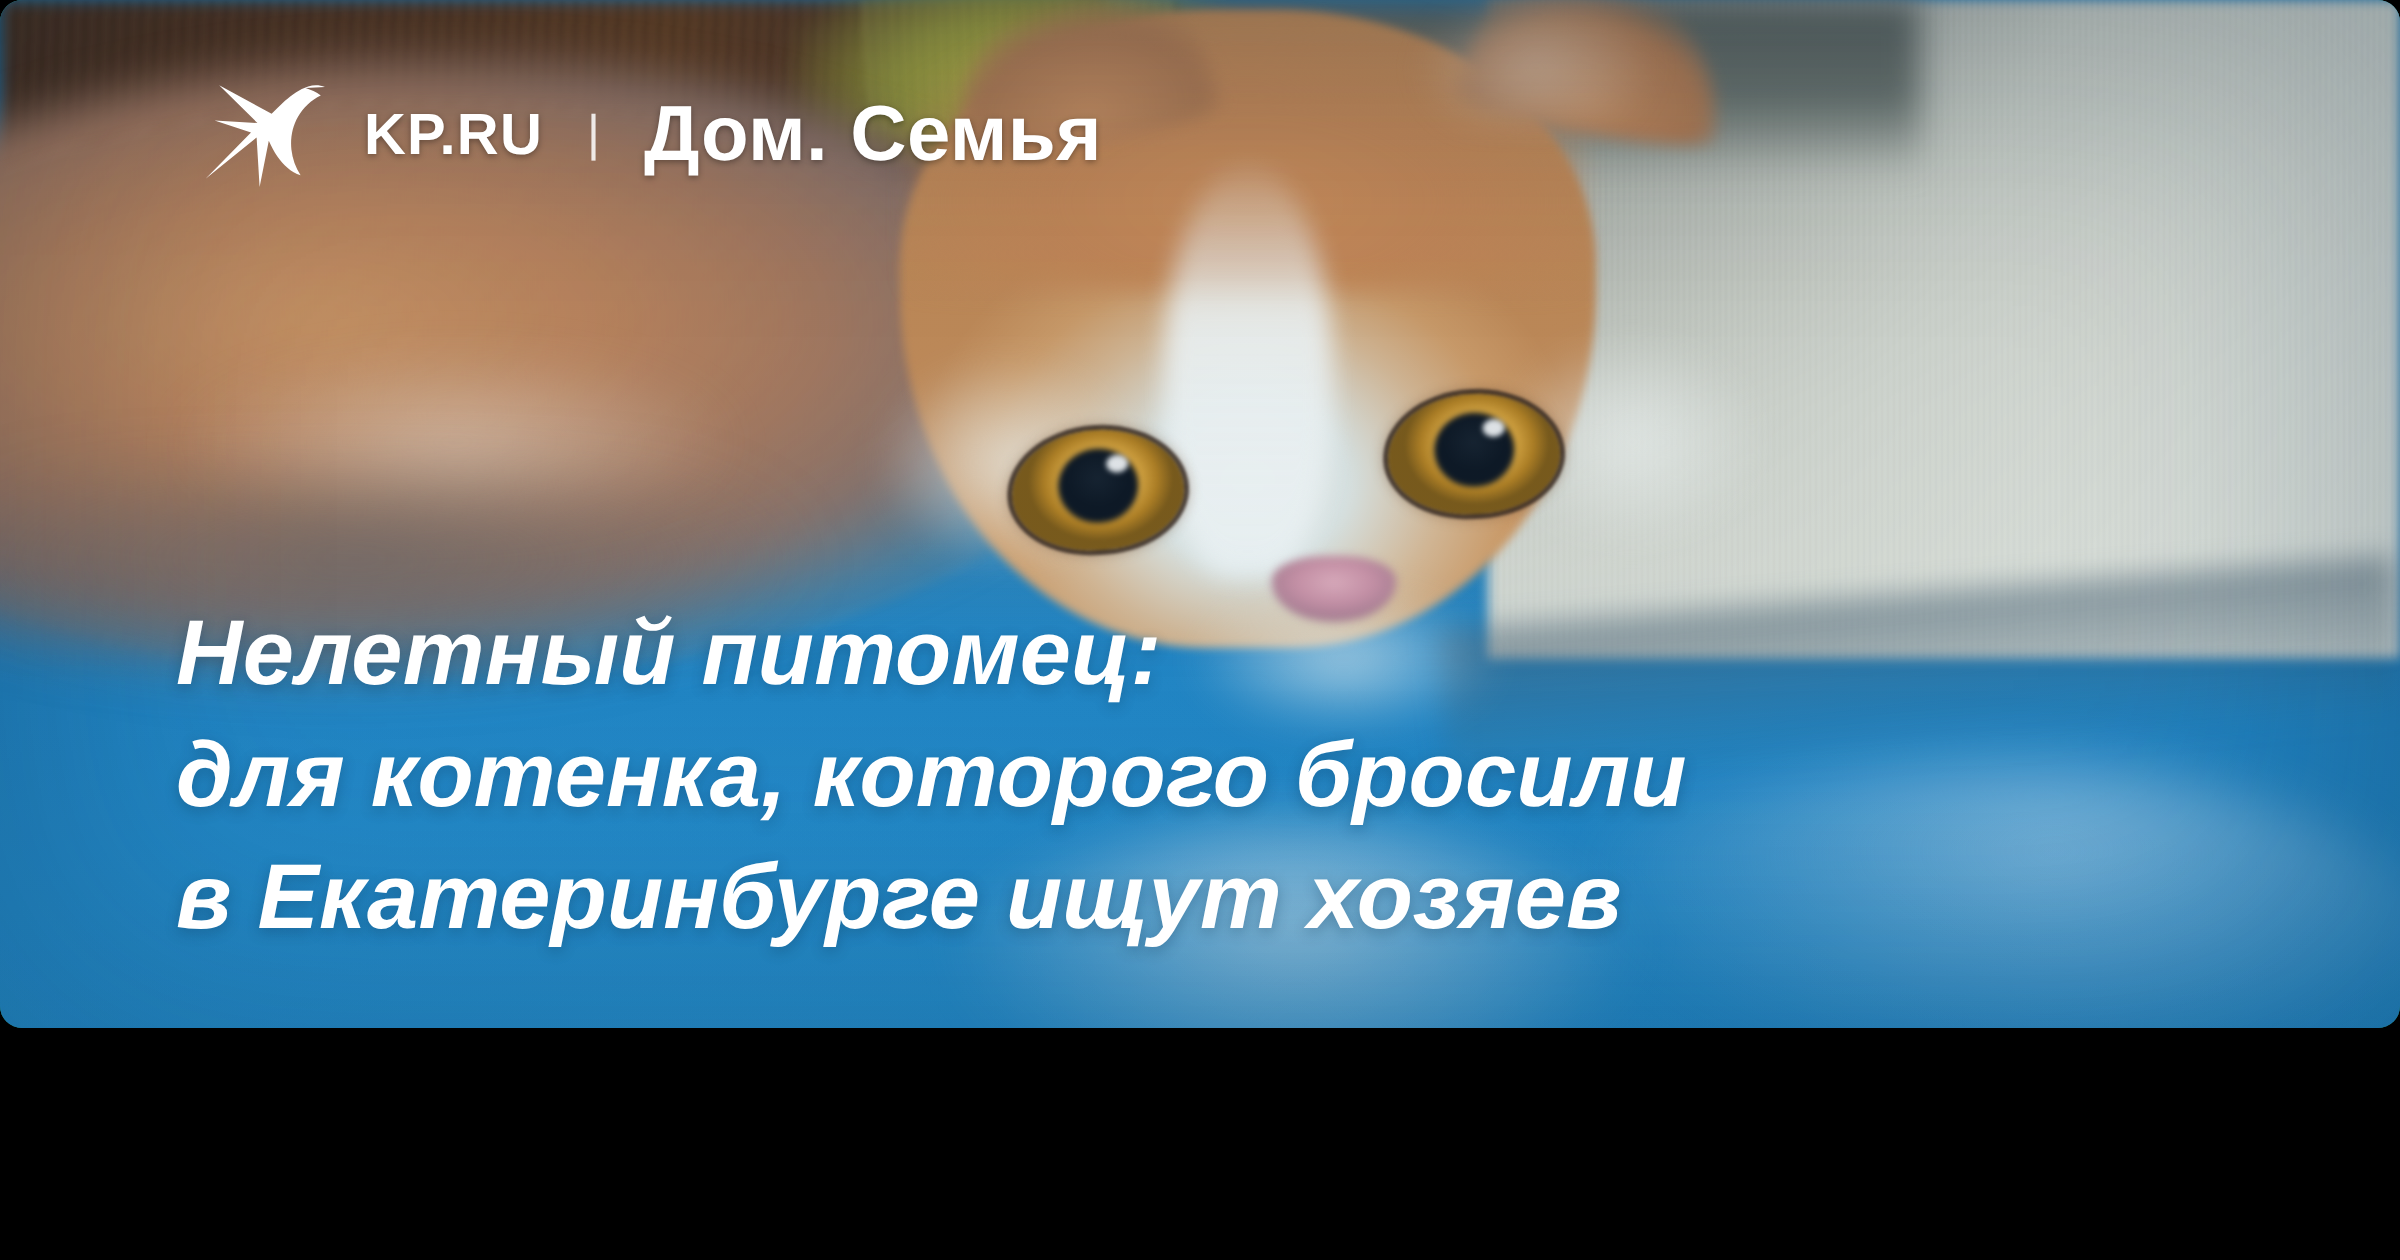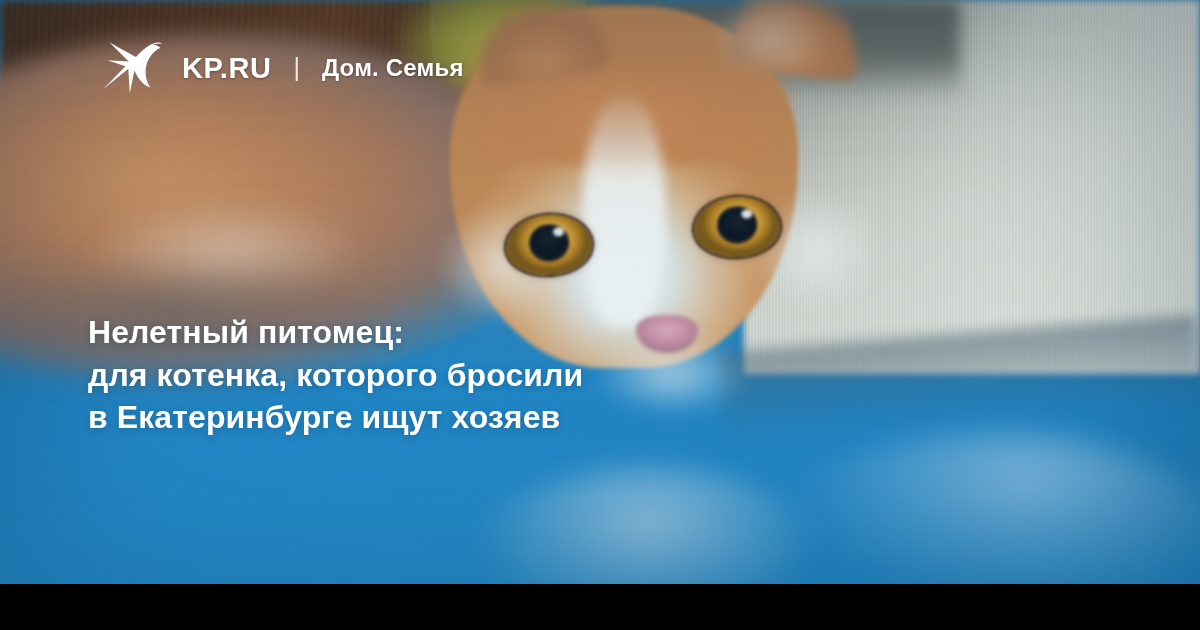"KP.RU" #card { border-radius: none -> 11px; height: 584px -> 514px }
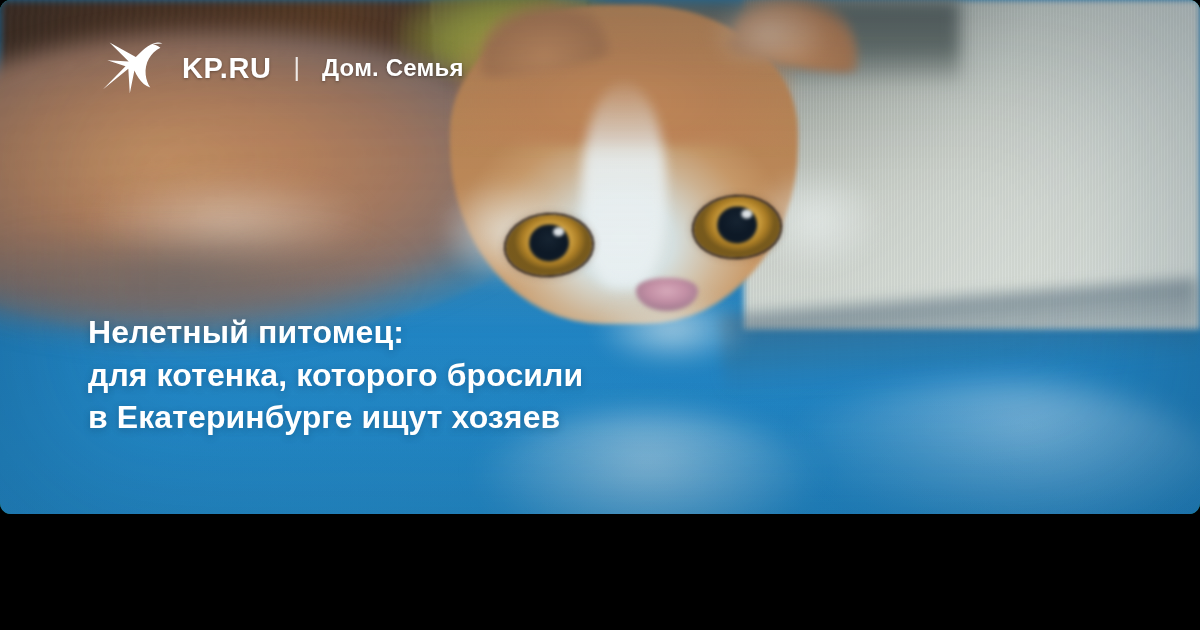"Дом. Семья" .rubric { font-size: 24px -> 39px }
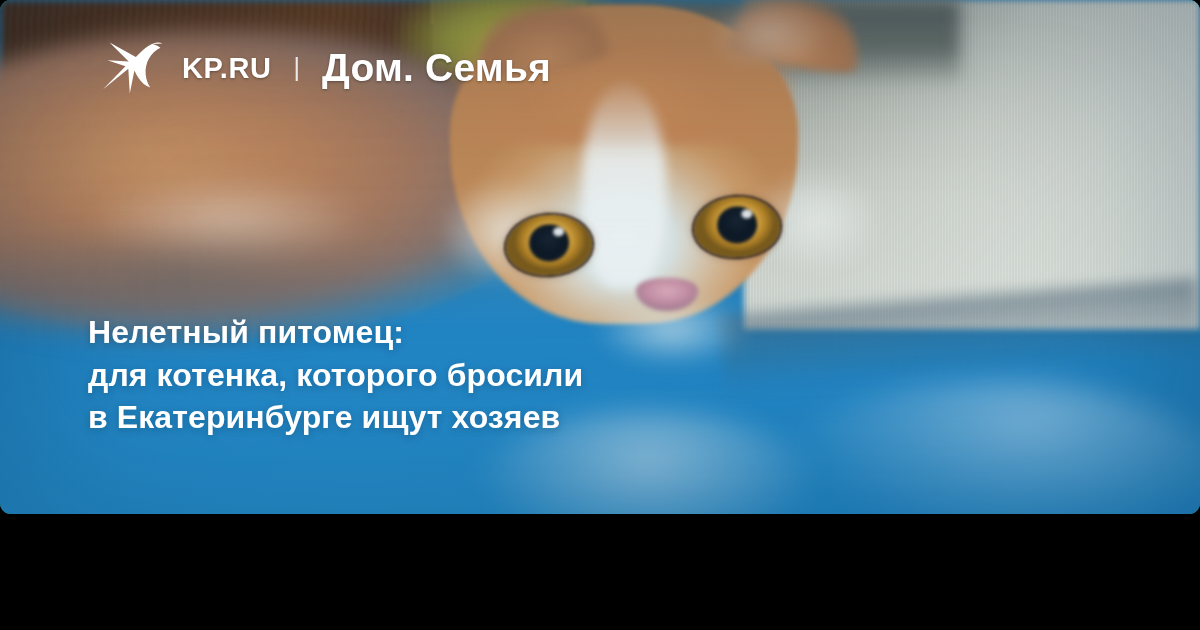"Нелетный питомец:" .headline { font-size: 32px -> 46px; font-style: none -> italic; top: 311px -> 296px }
